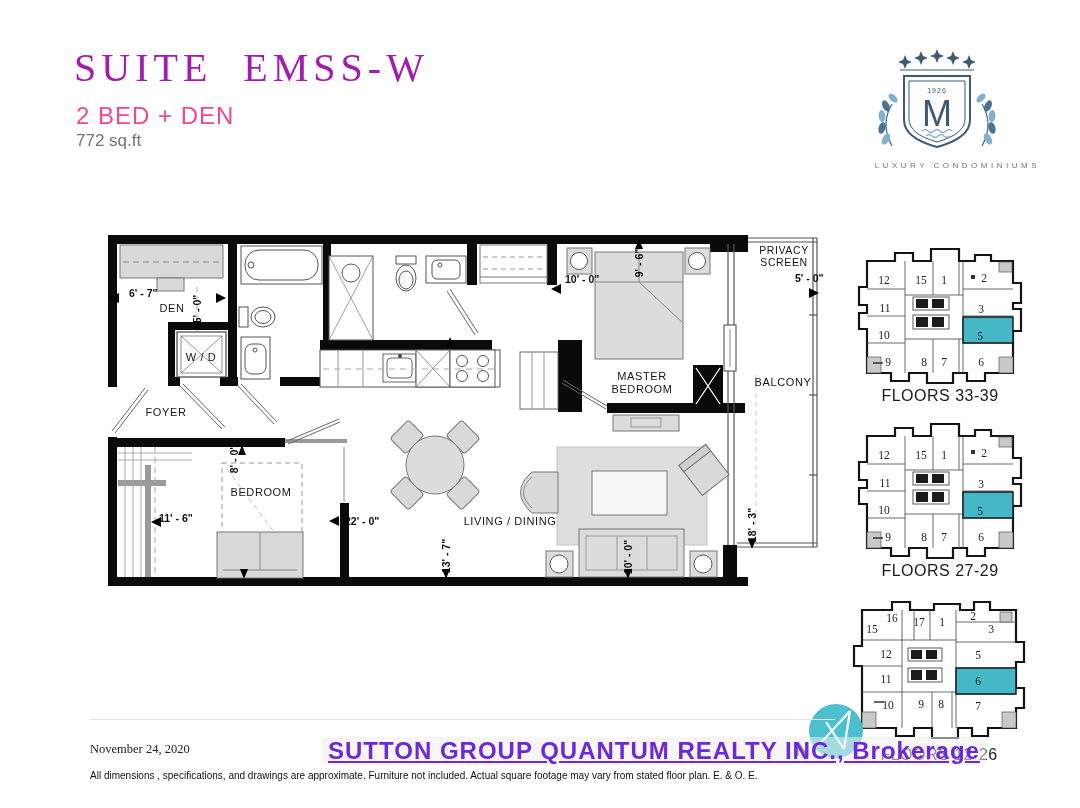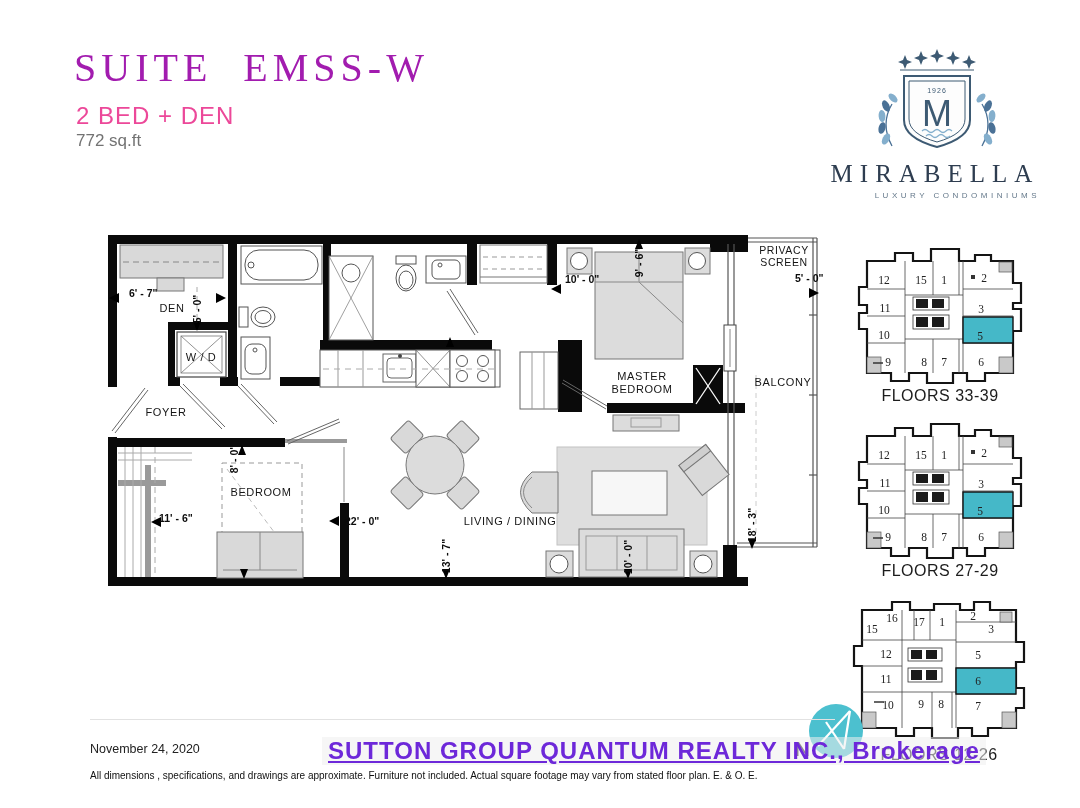"MIRABELLA" div { html: <div>MIRABELLA</div> -> none }
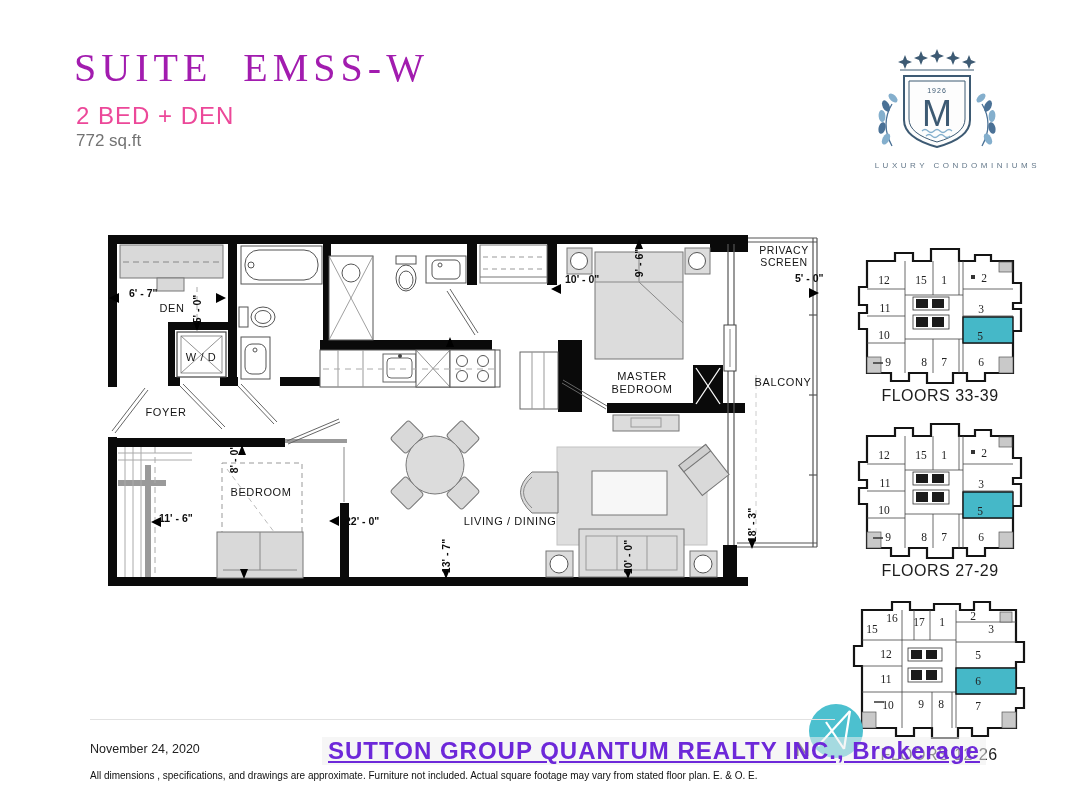"November 24, 2020" #plan-date { font-family: Liberation Sans, sans-serif -> Liberation Serif, serif }
